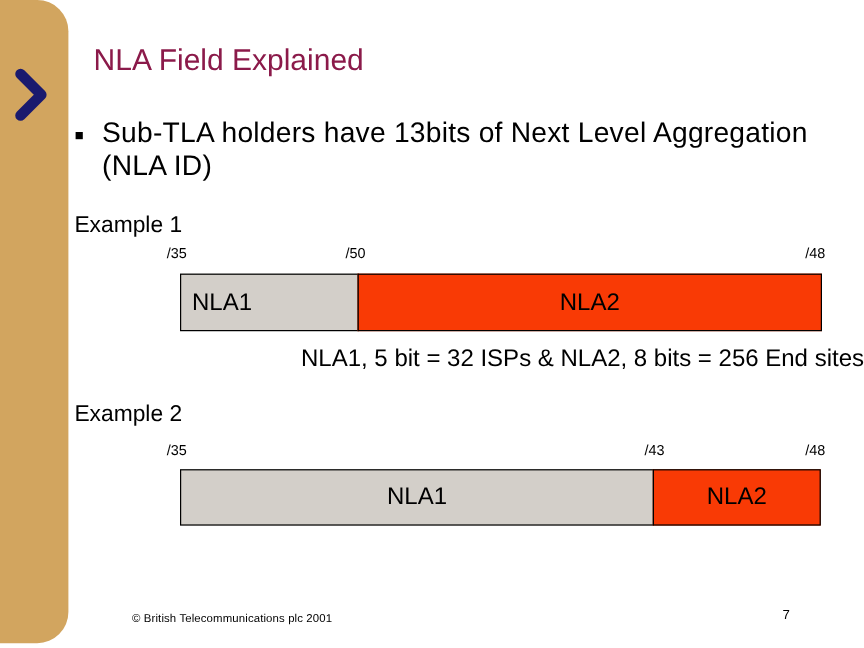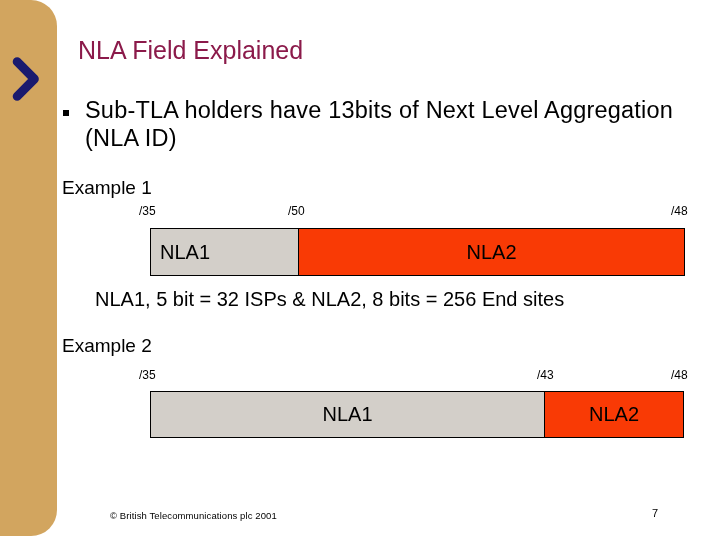"NLA1, 5 bit = 32" .caption { text-align: left -> right }
